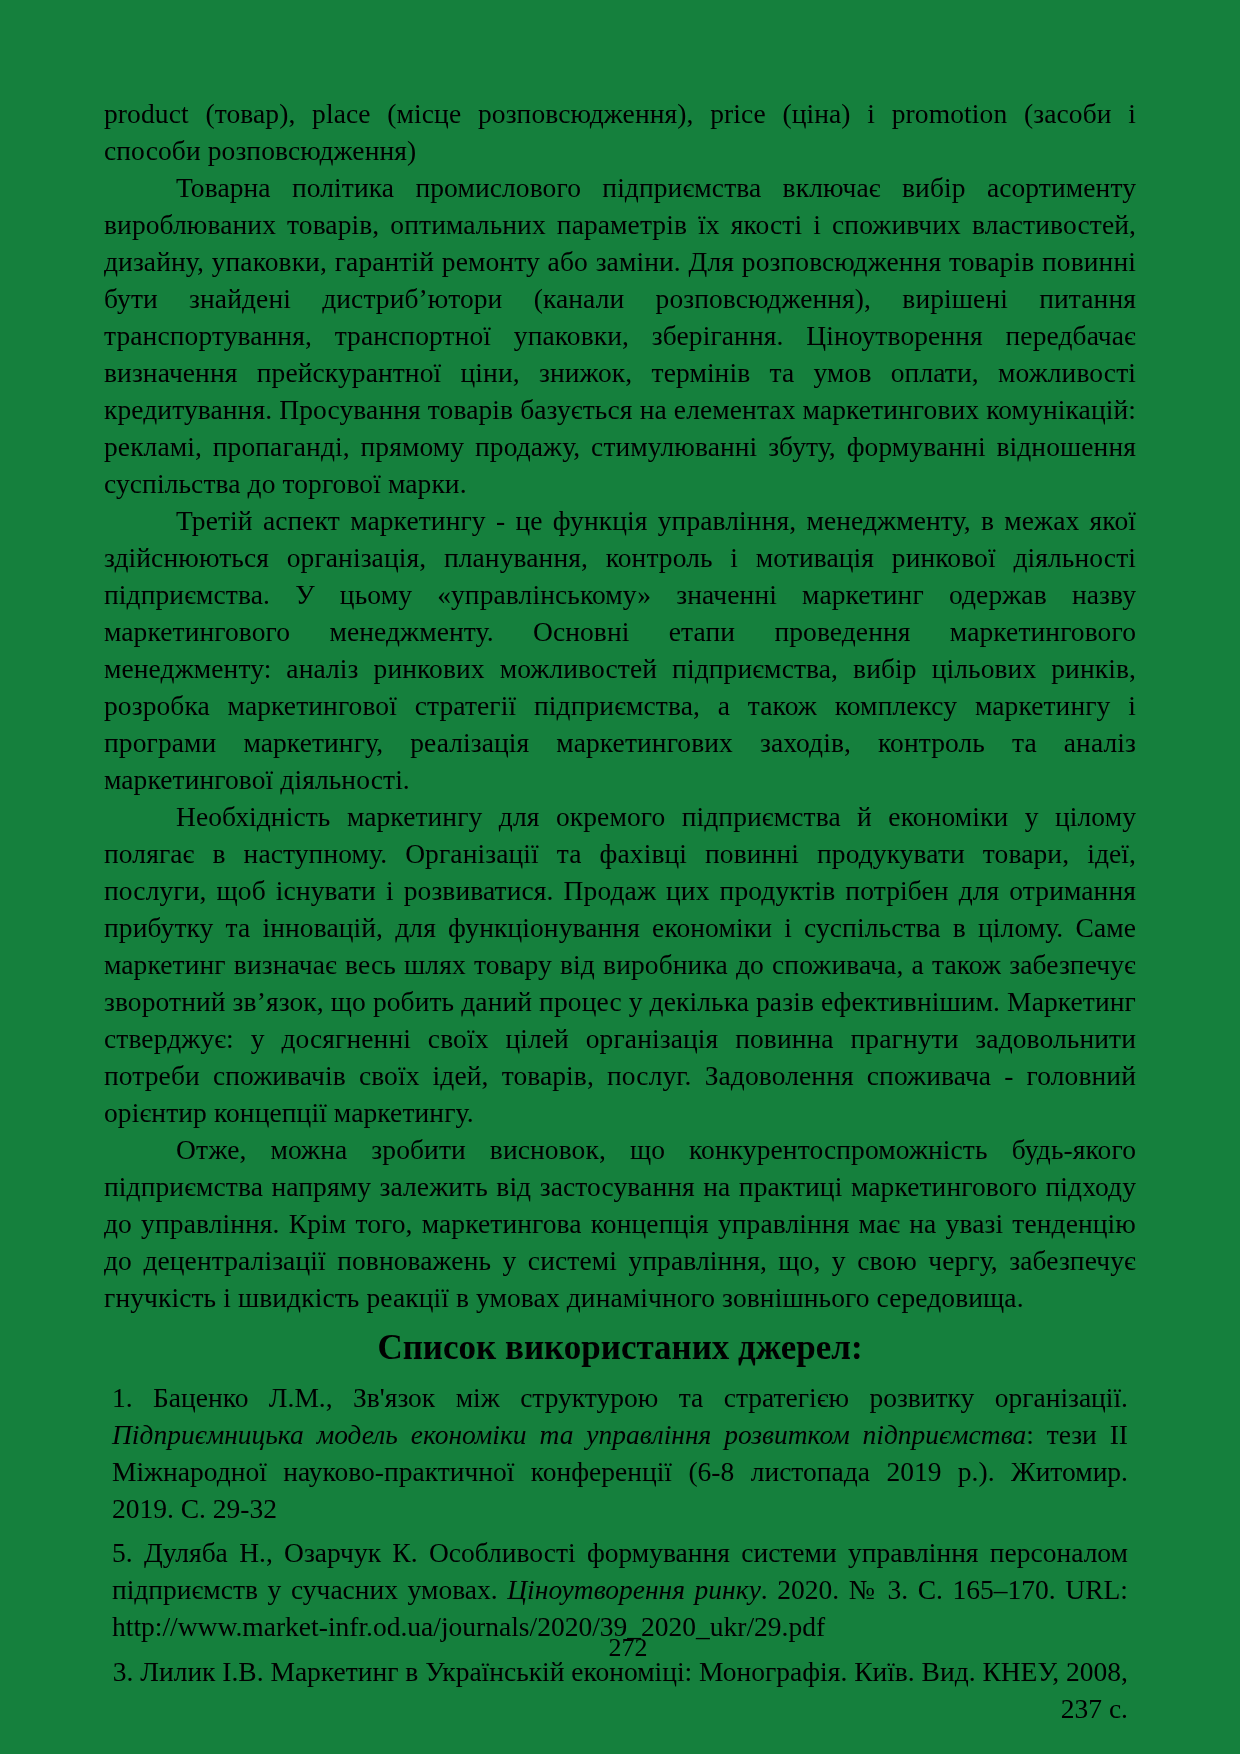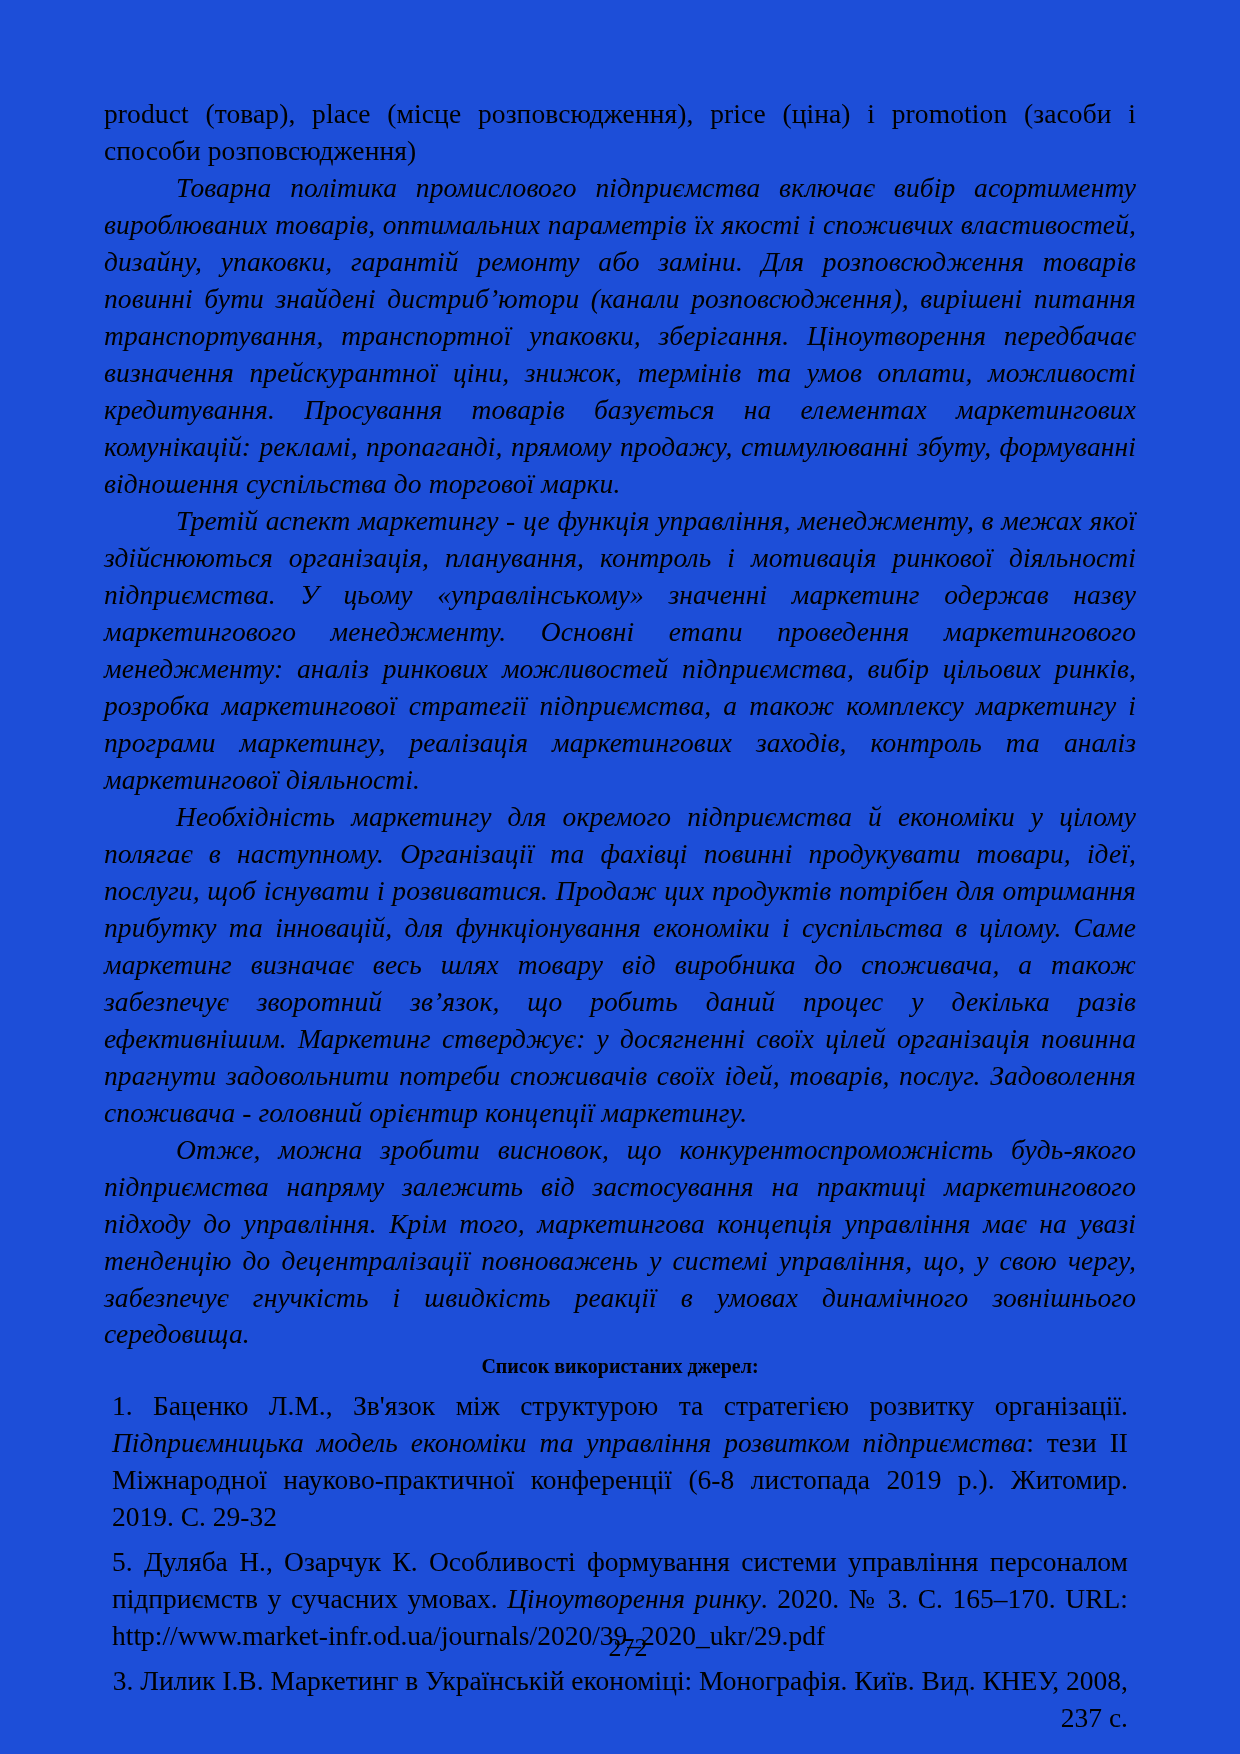"product (товар), place (місце" .page { background: #1d4ed8 -> #15803d }
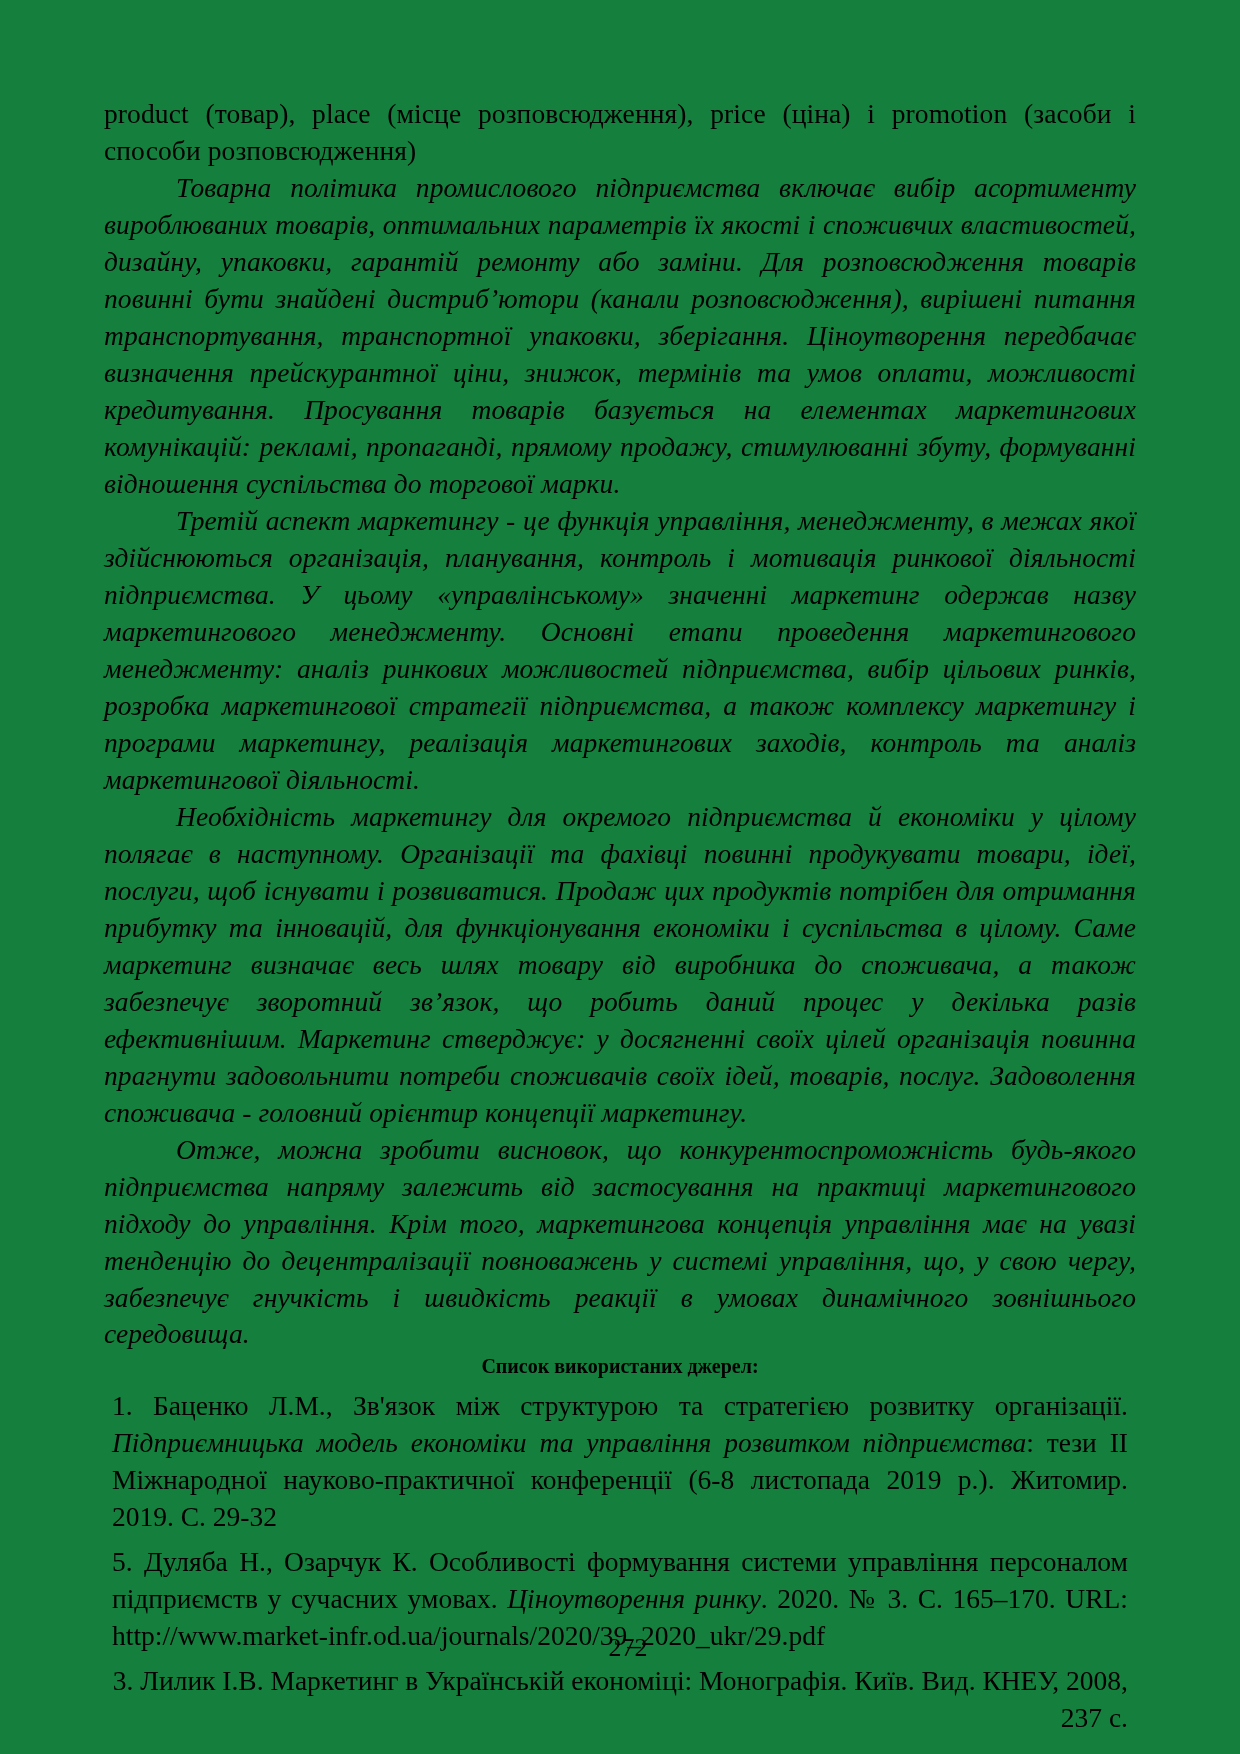"Товарна політика промислового" p.para.indent { font-style: italic -> none }
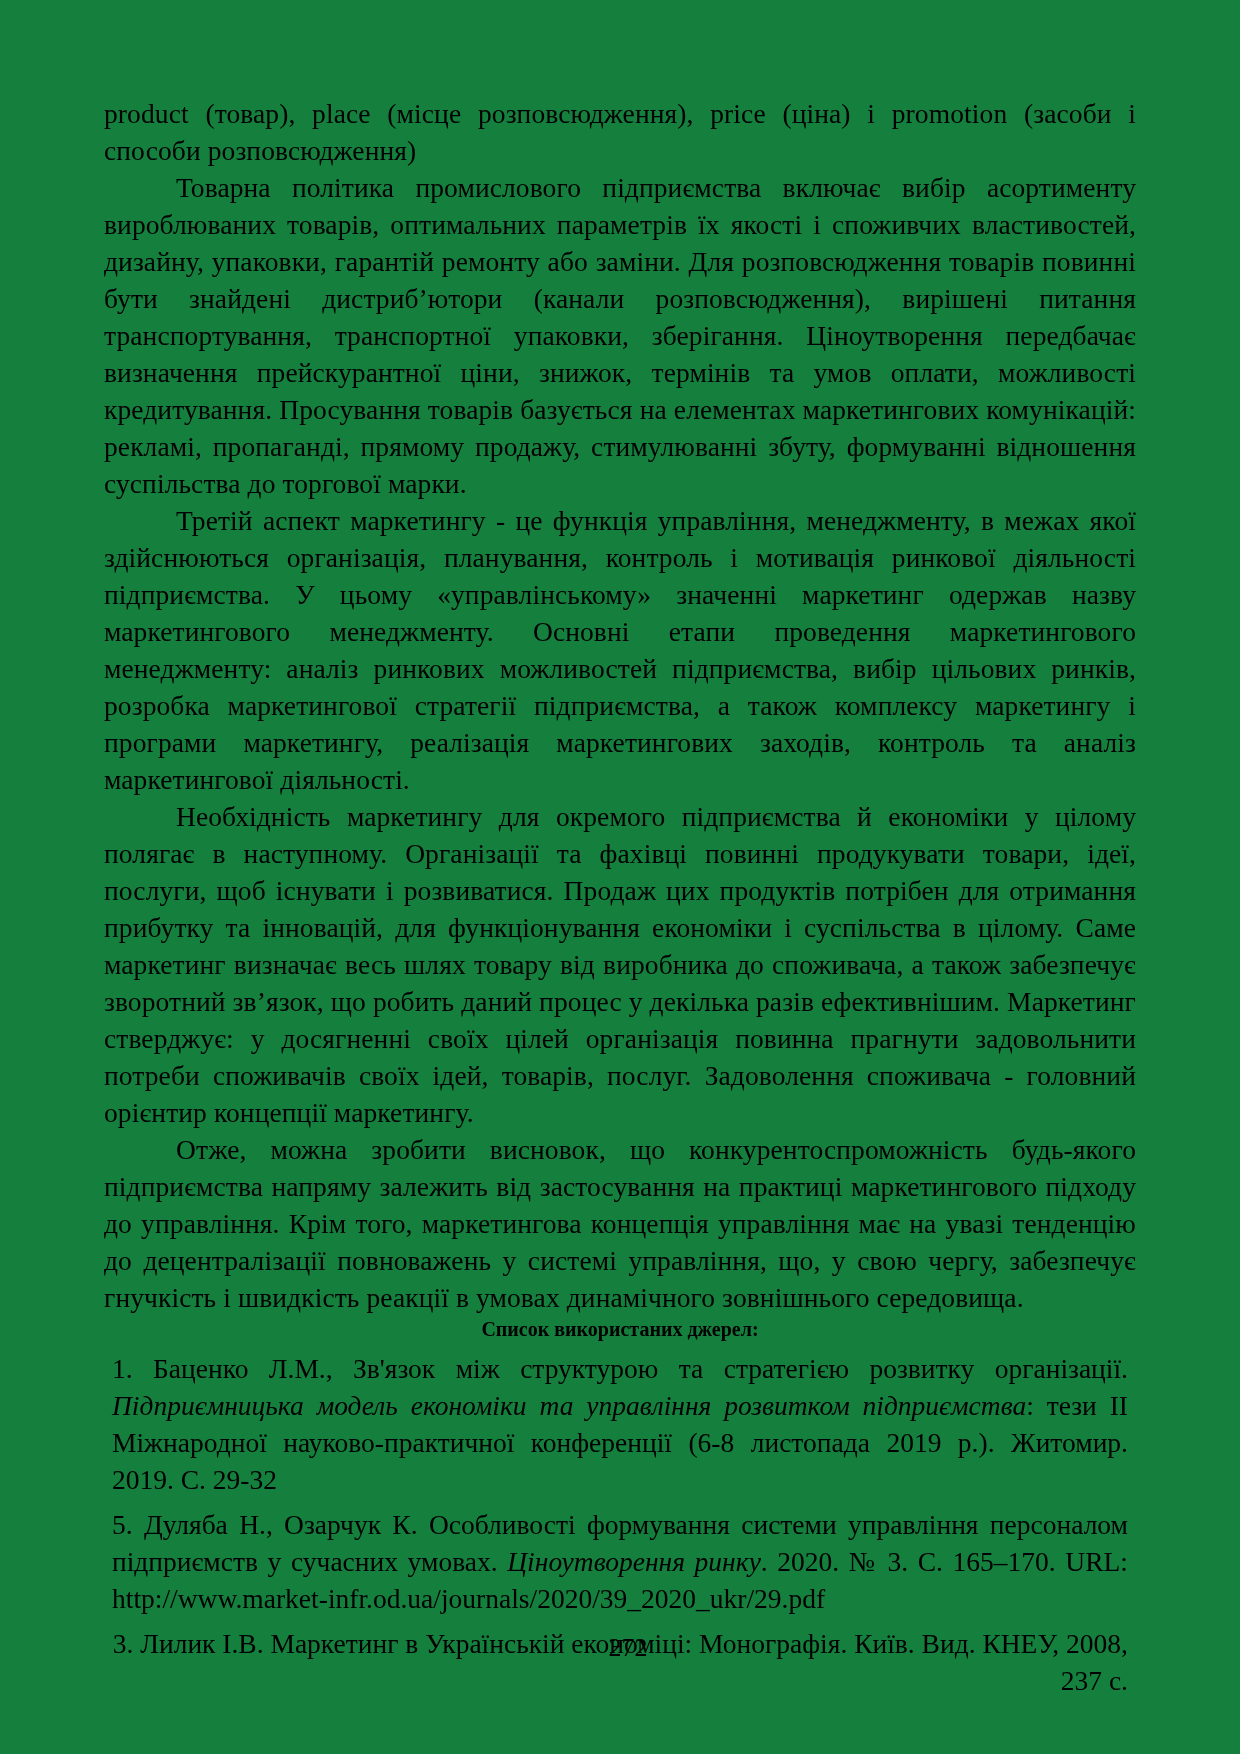"Список використаних джерел:" .refs-heading { font-size: 20px -> 35px; margin: 0 -> 8px }
